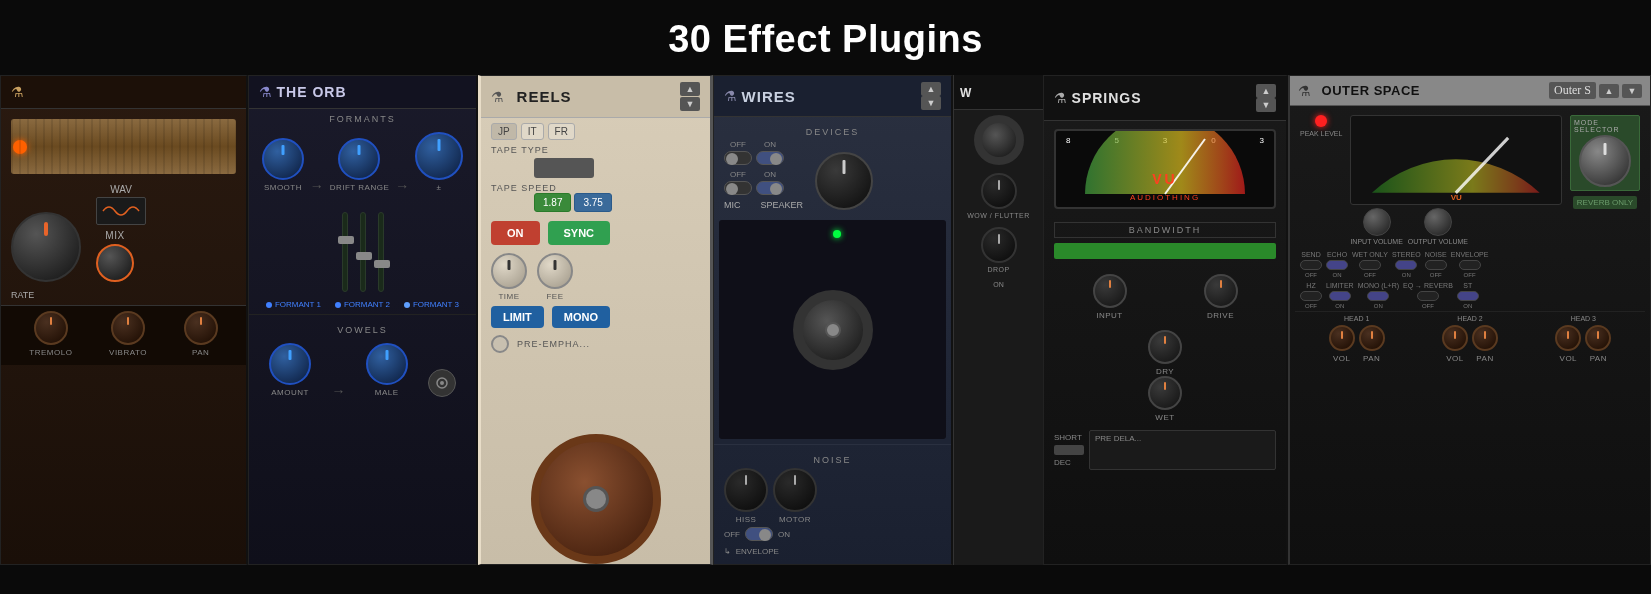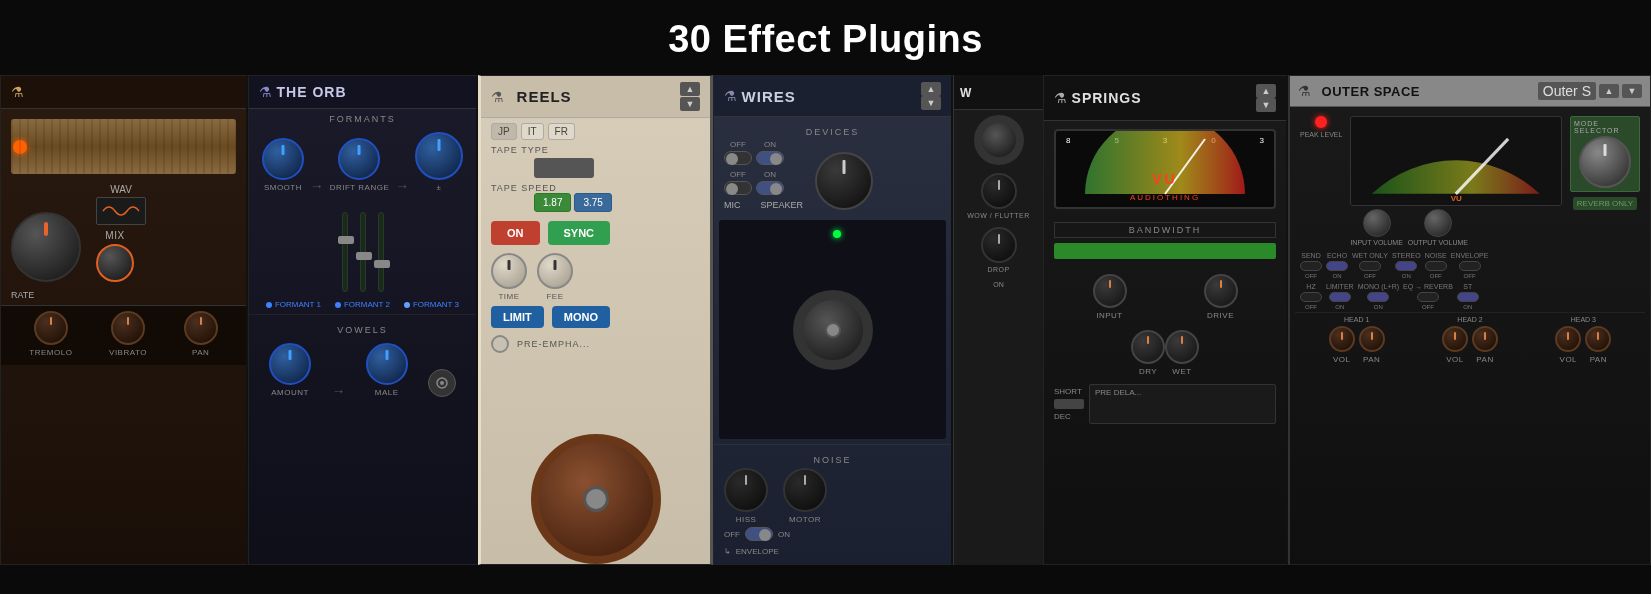"Outer S" div { font-family: none -> Liberation Serif, serif; font-size: 14px -> 12px }
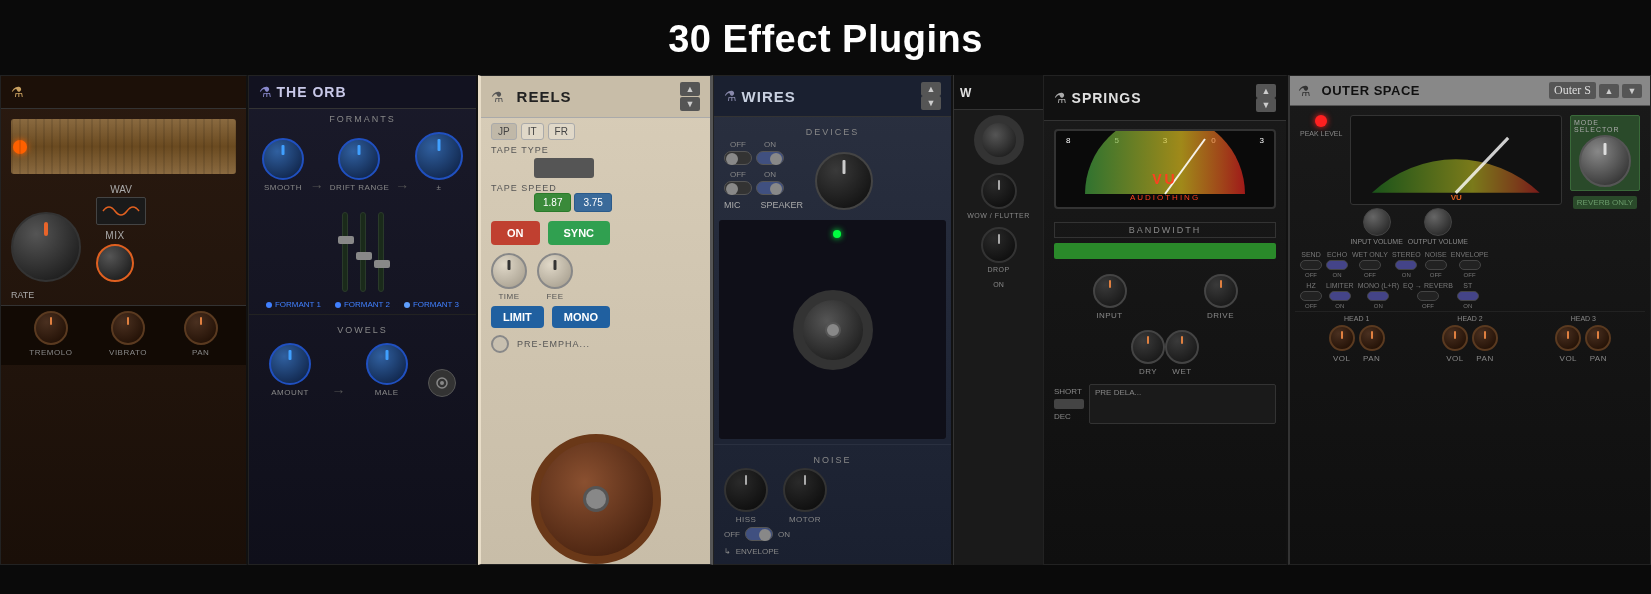"DRY" div { flex-direction: none -> column; justify-content: center -> space-between }
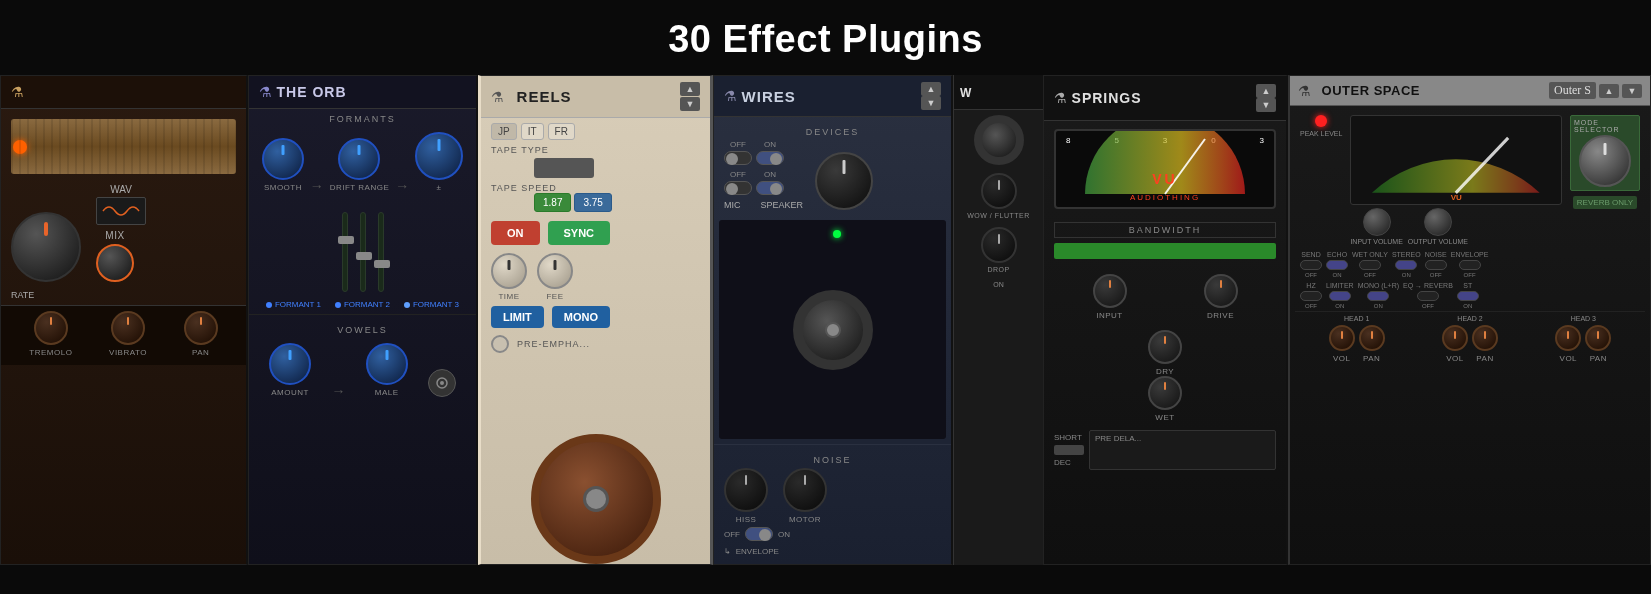"HISS" .wires .noise-knobs { gap: 15px -> 5px }
